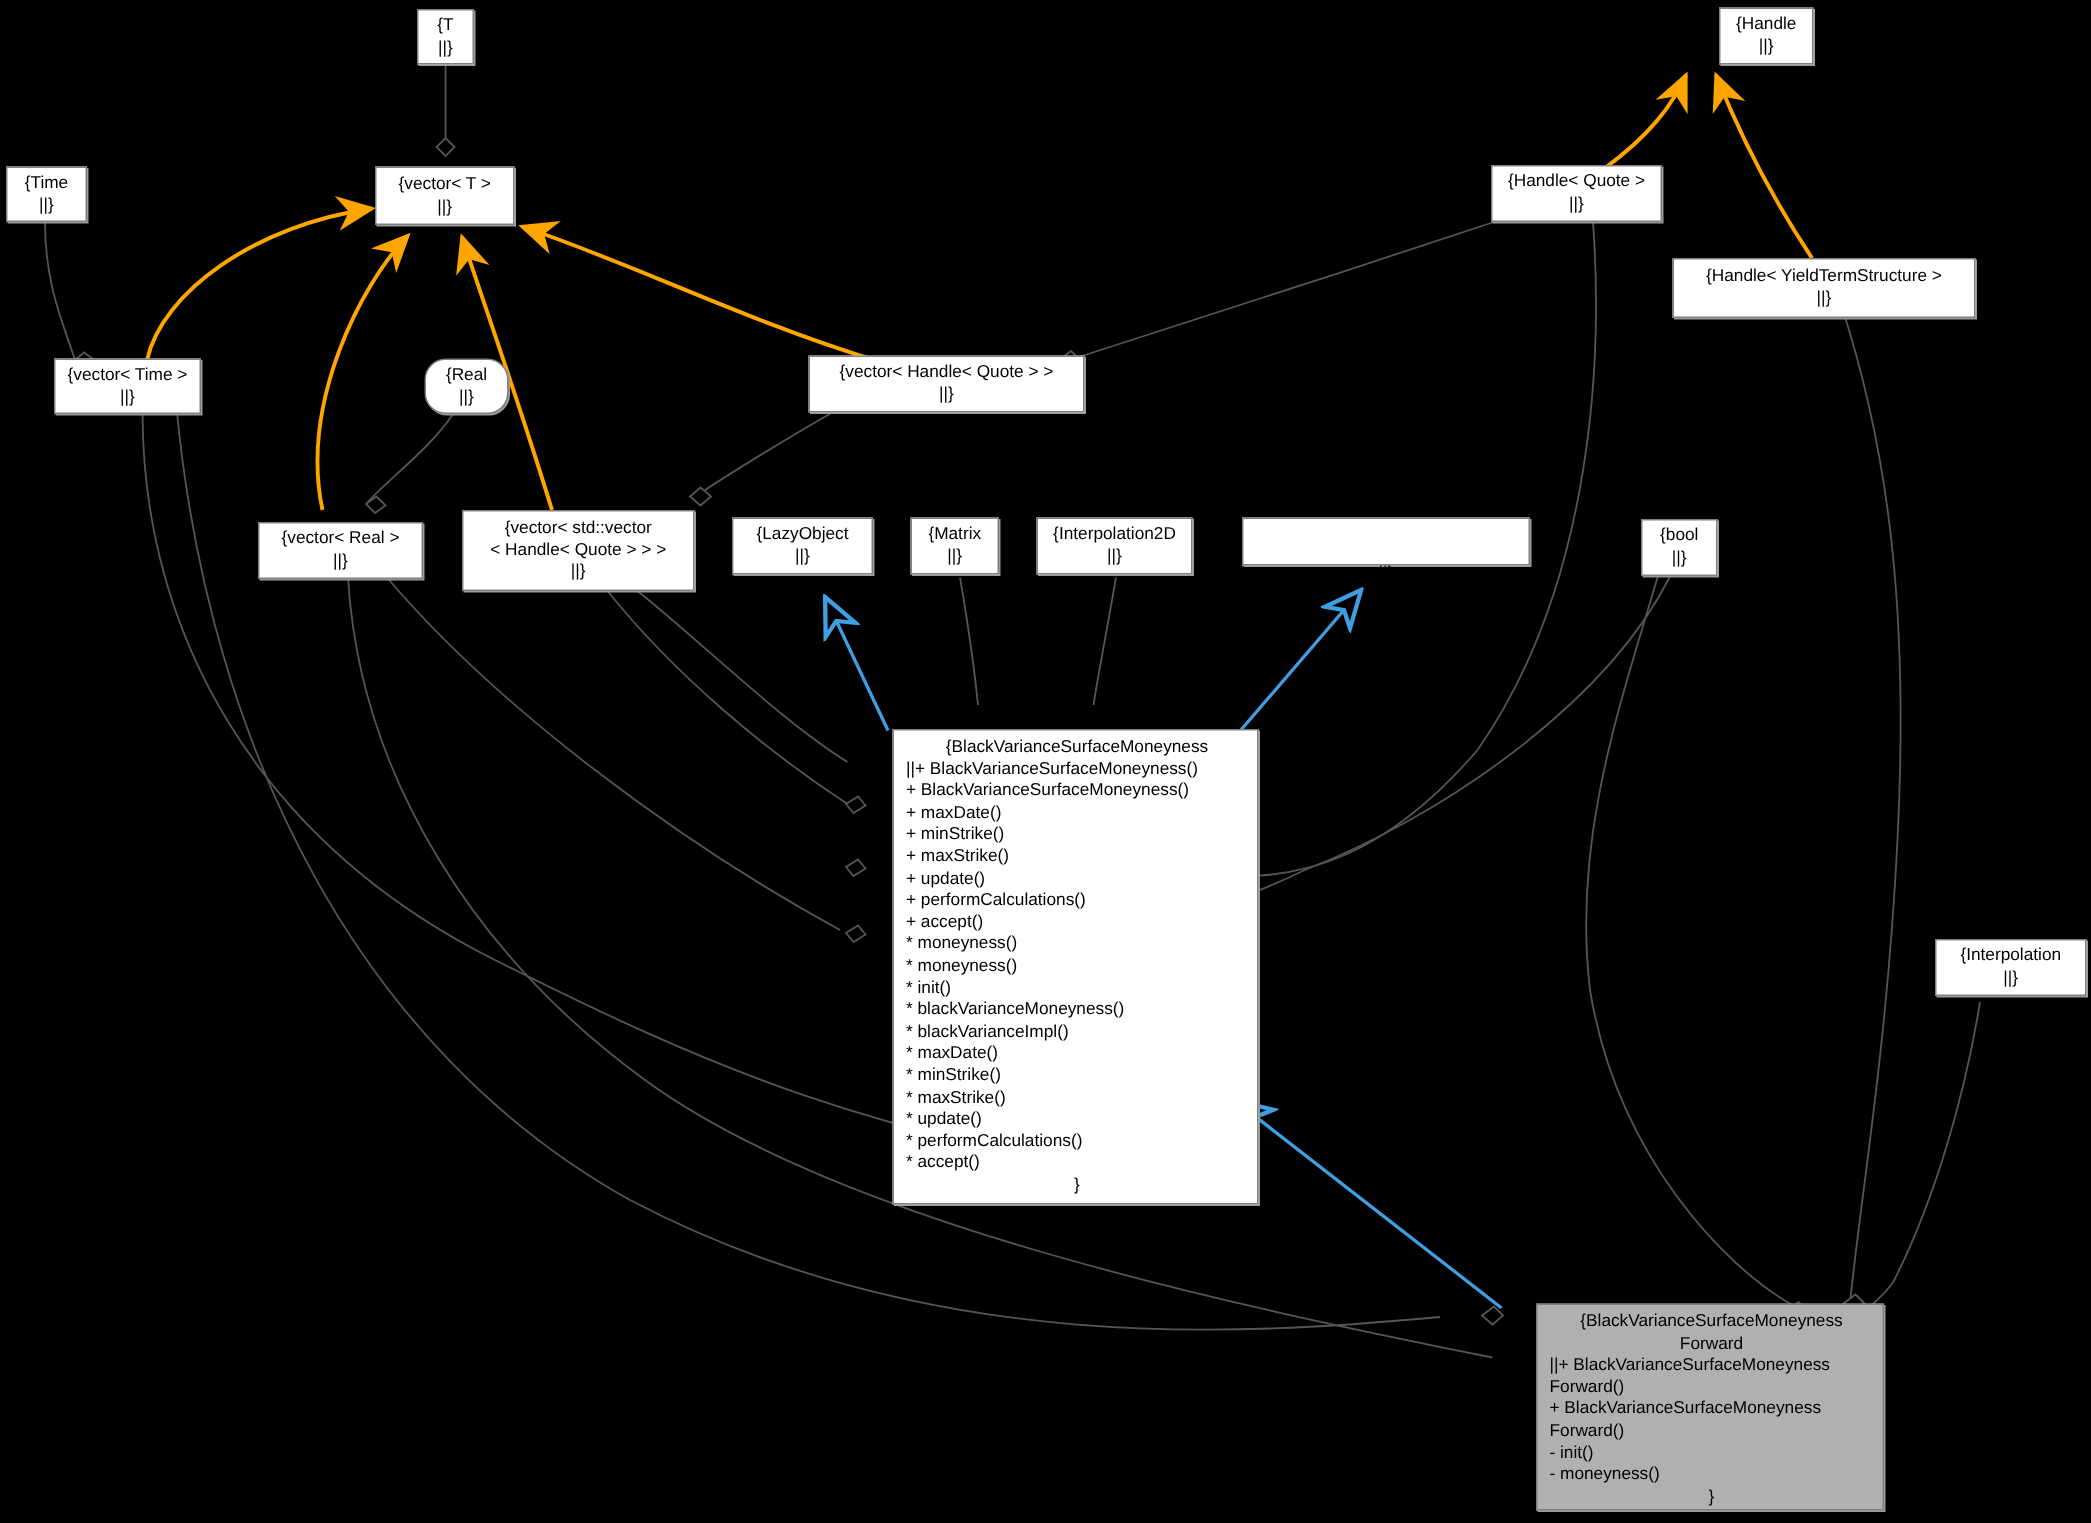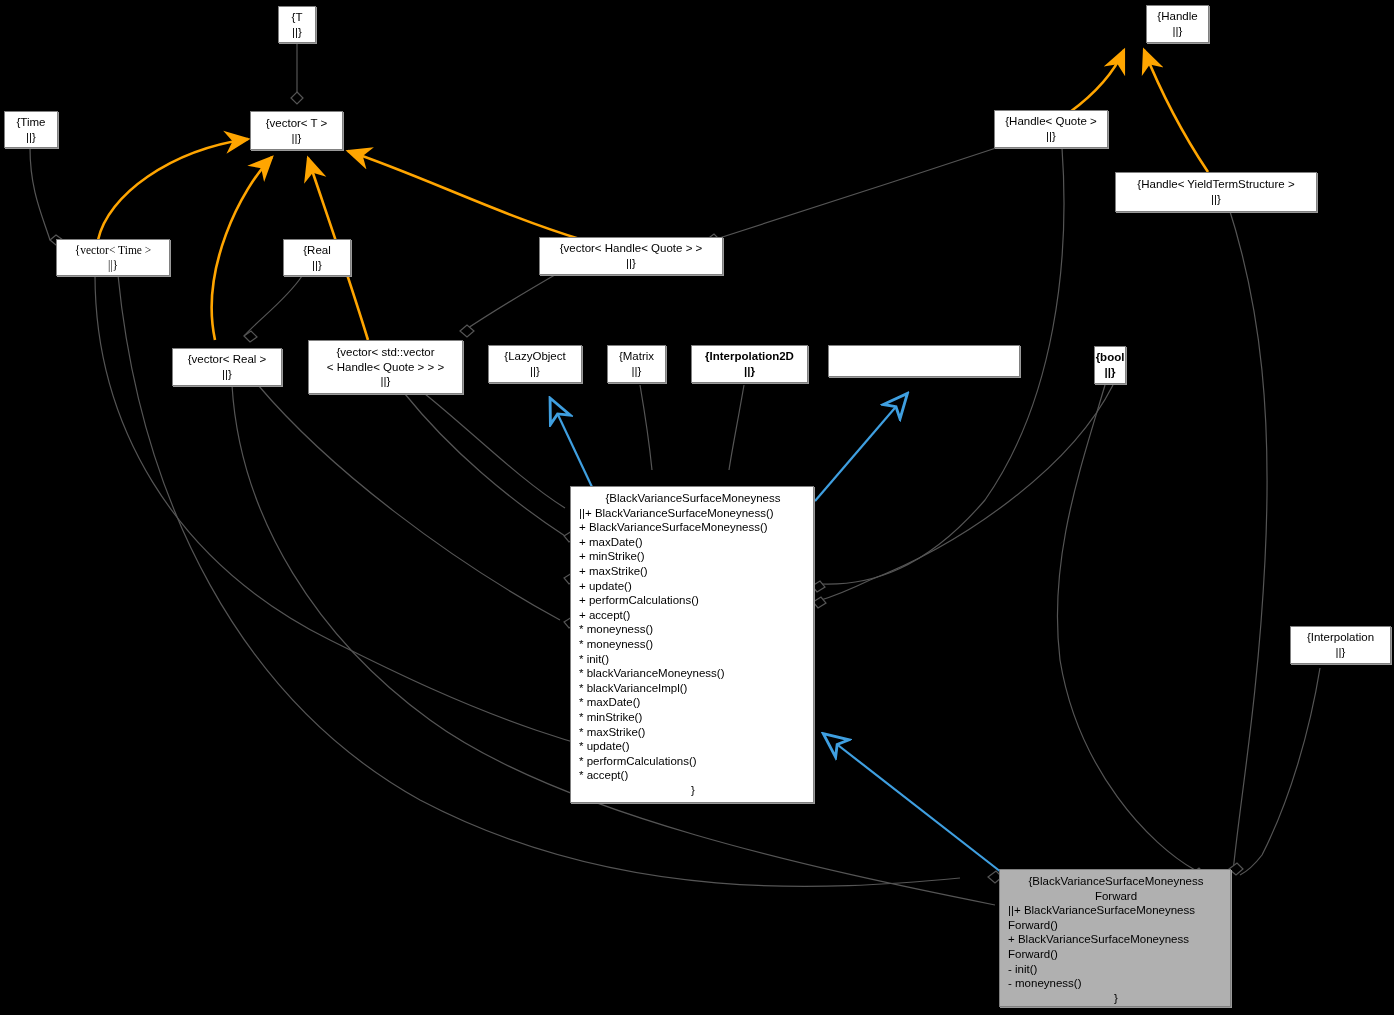"{vector< Time >" div.node { font-family: Liberation Serif, serif -> none; left: 56px -> 36px; width: 114px -> 98px }
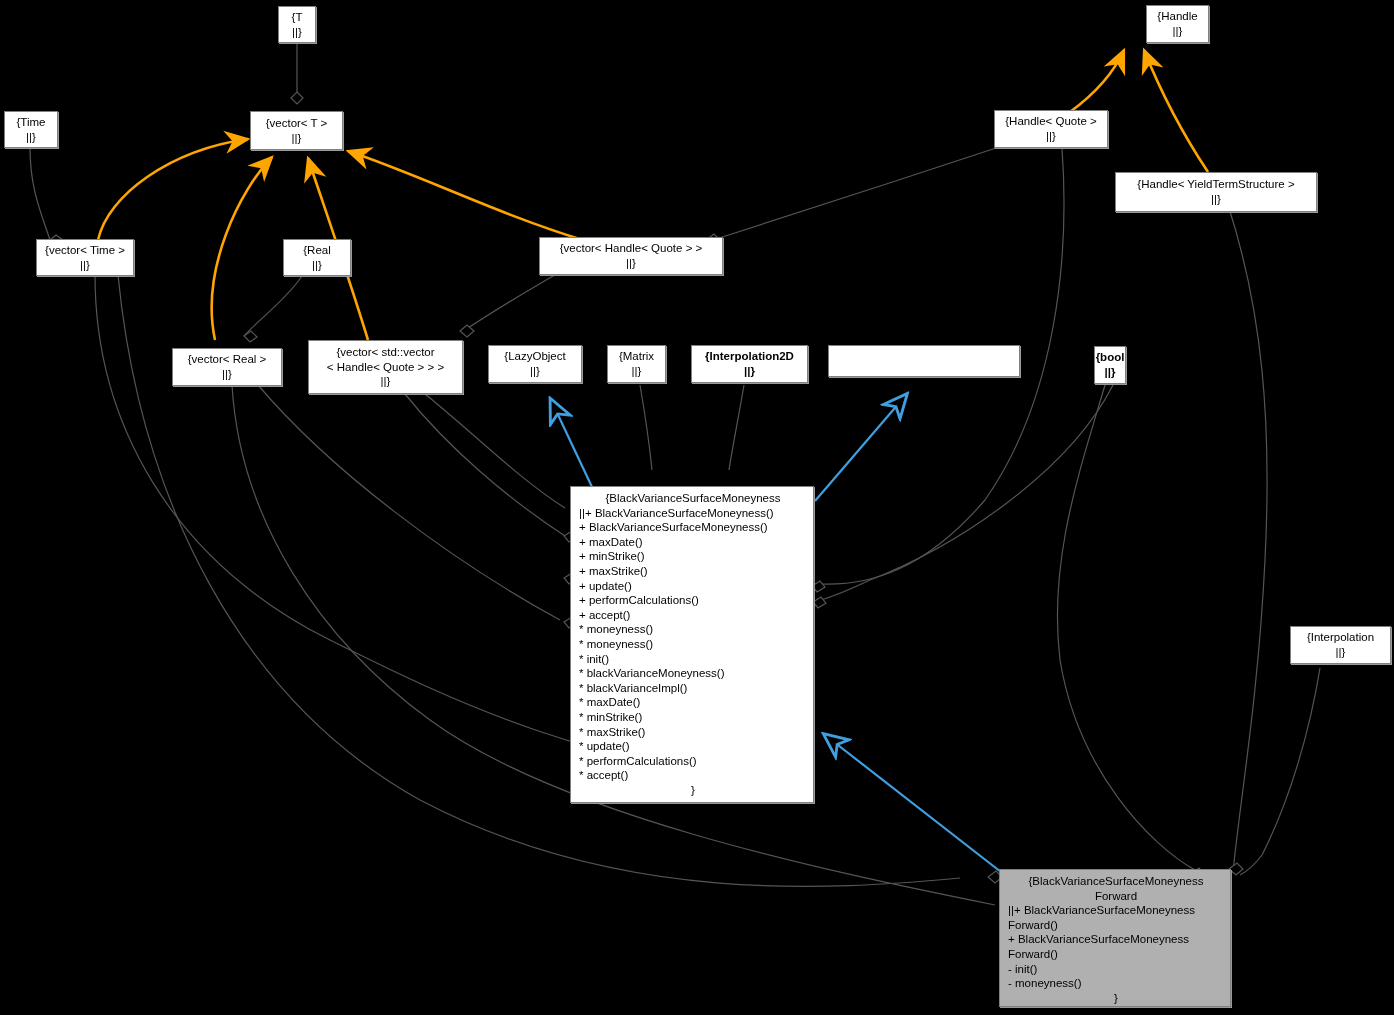"{Real" div.node { border-radius: none -> 14px; width: 68px -> 56px }
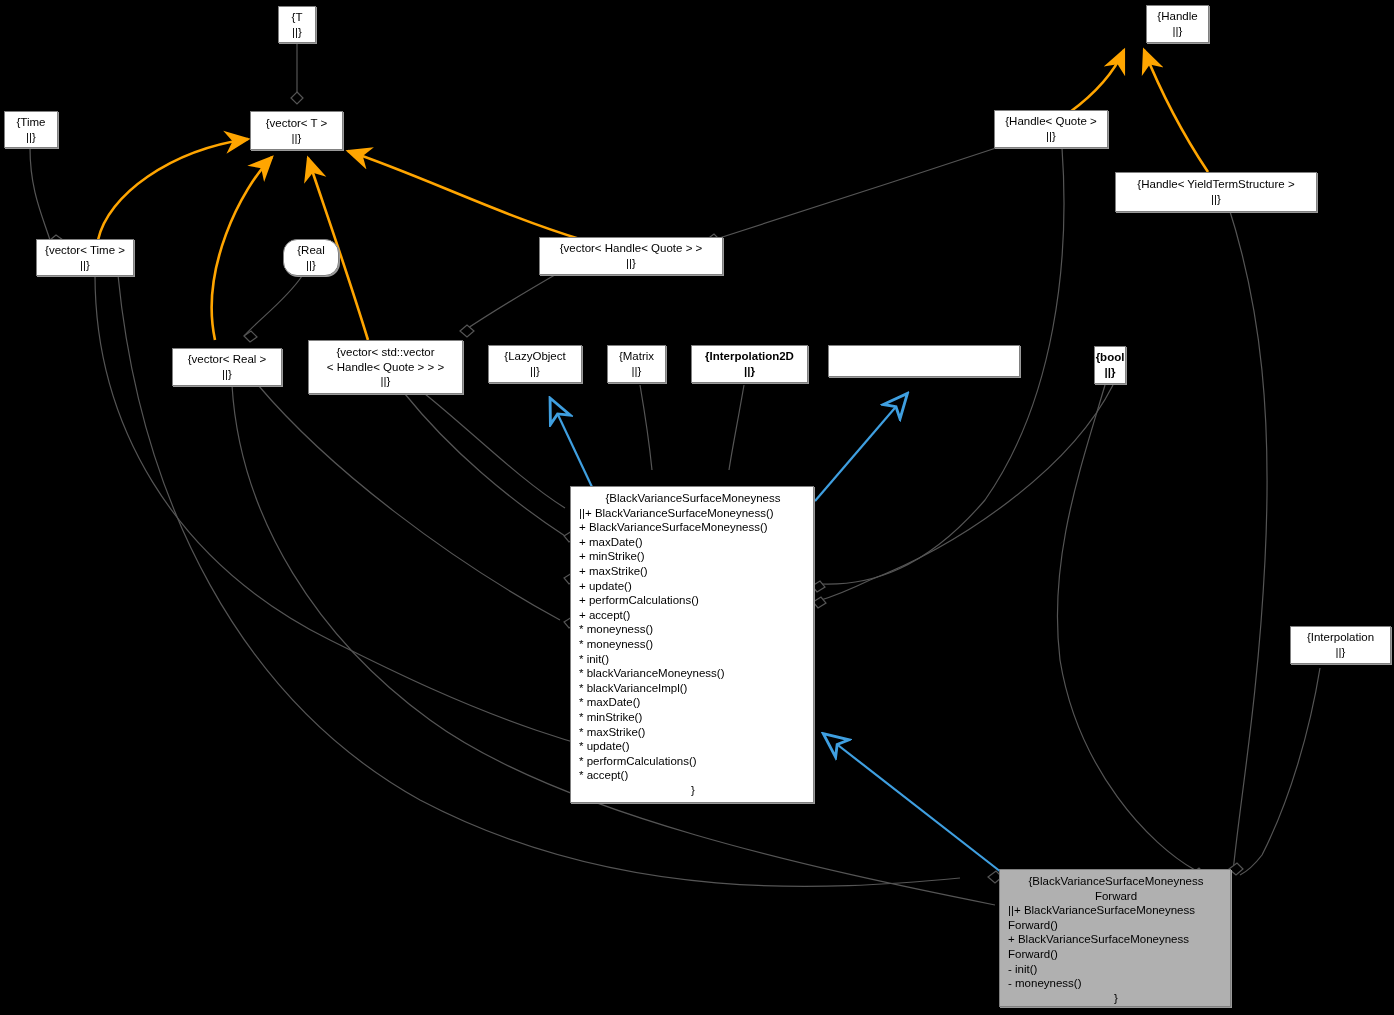"{Interpolation2D" div.node { font-weight: bold -> none; width: 117px -> 104px }
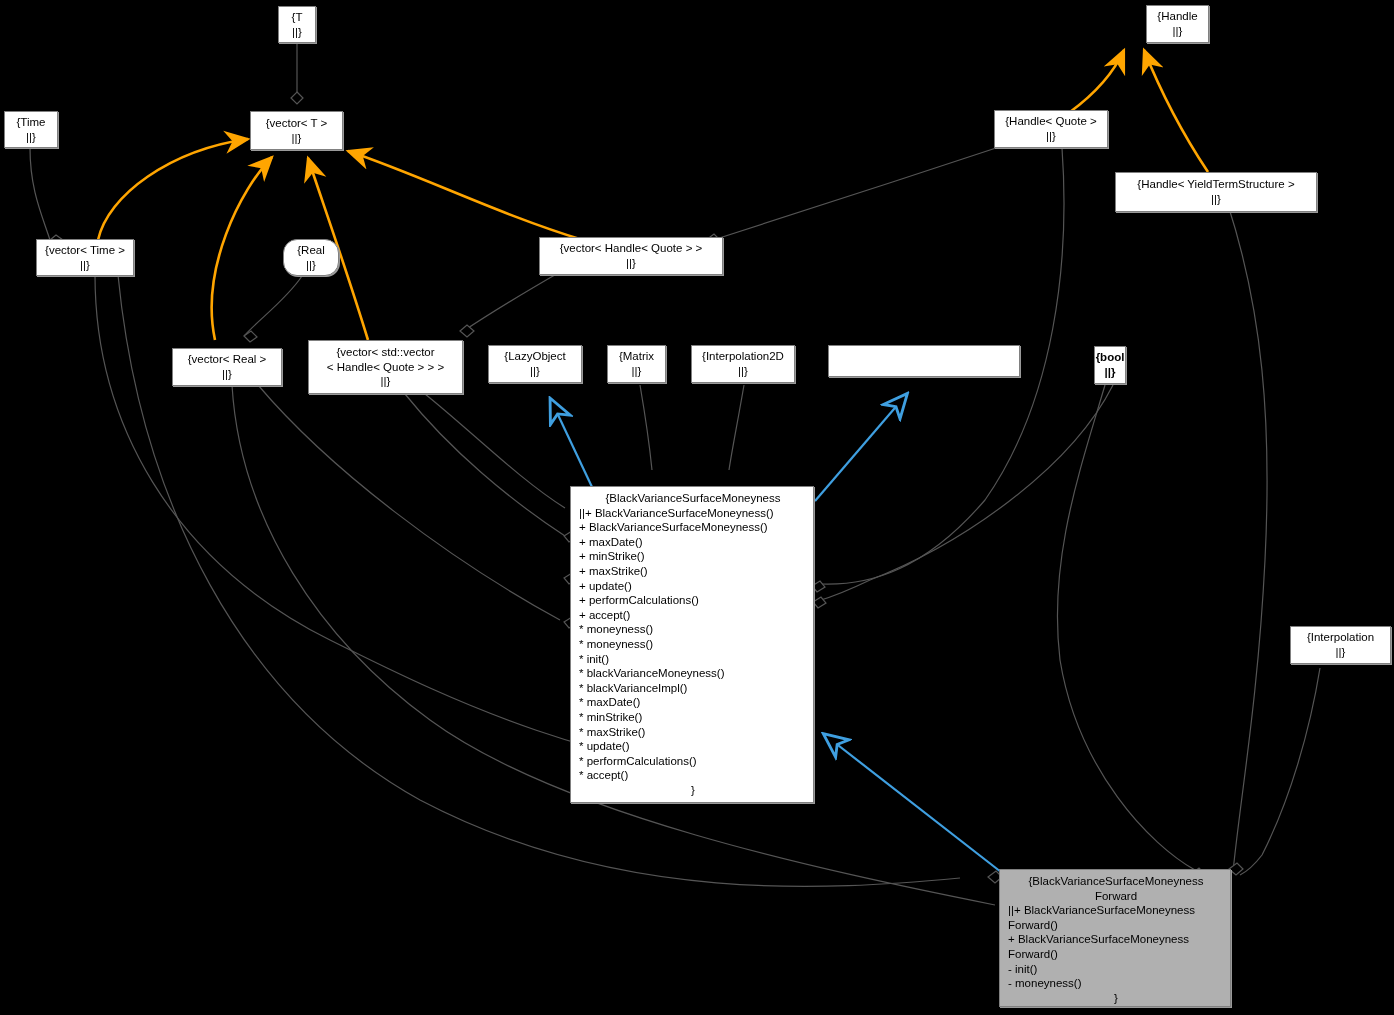"{bool" div.node { font-weight: bold -> none; width: 32px -> 51px }
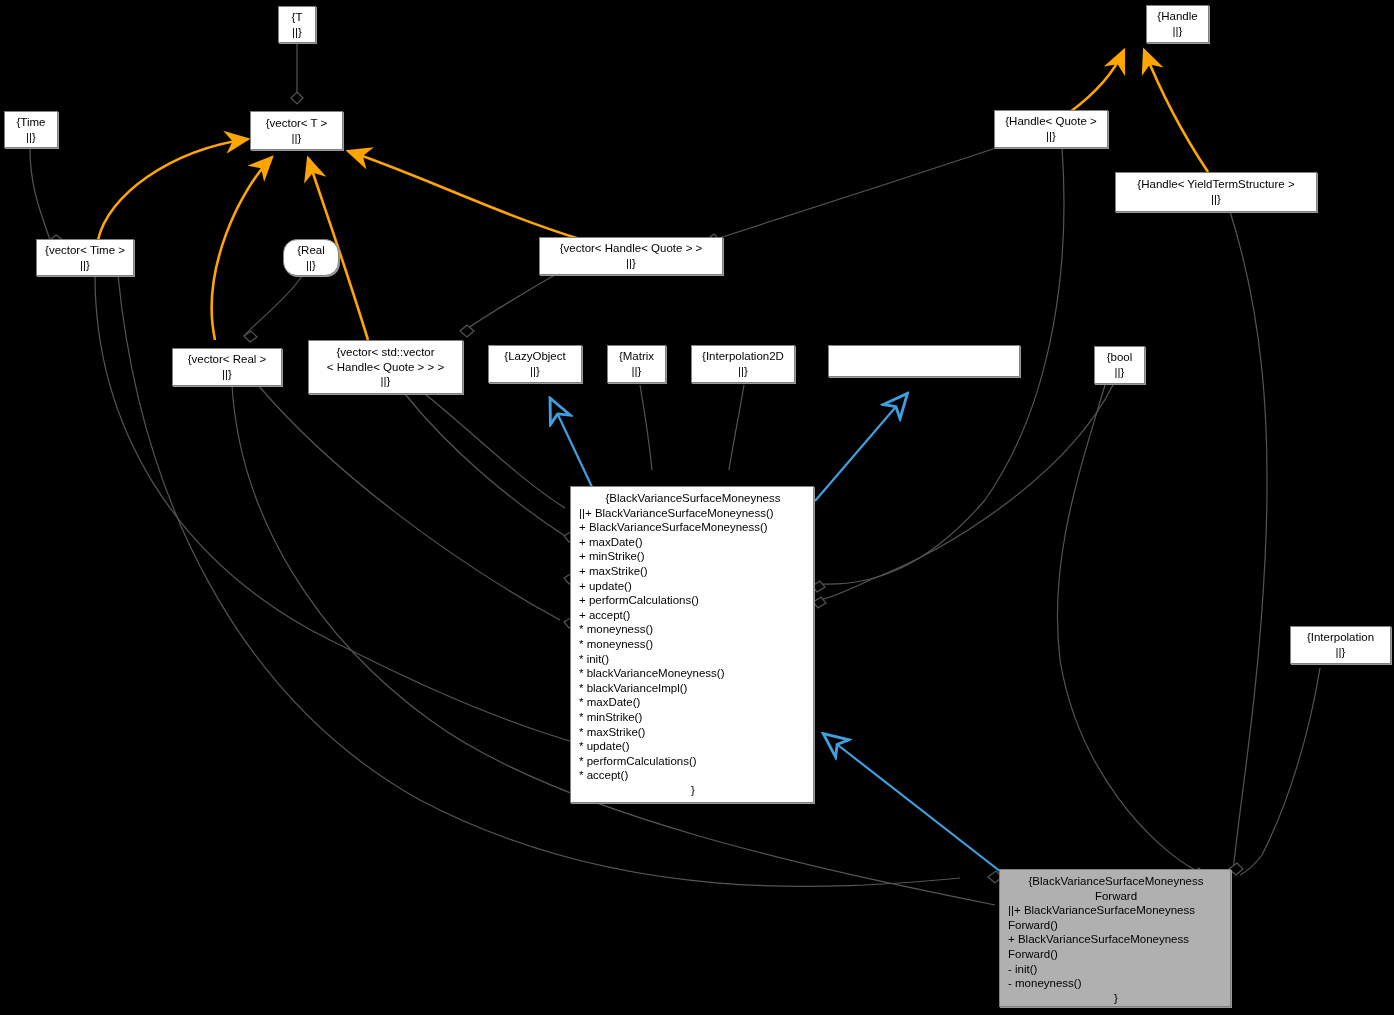"{BlackVarianceSurfaceMoneyness" .node.methods { margin-left: none -> 25px }
